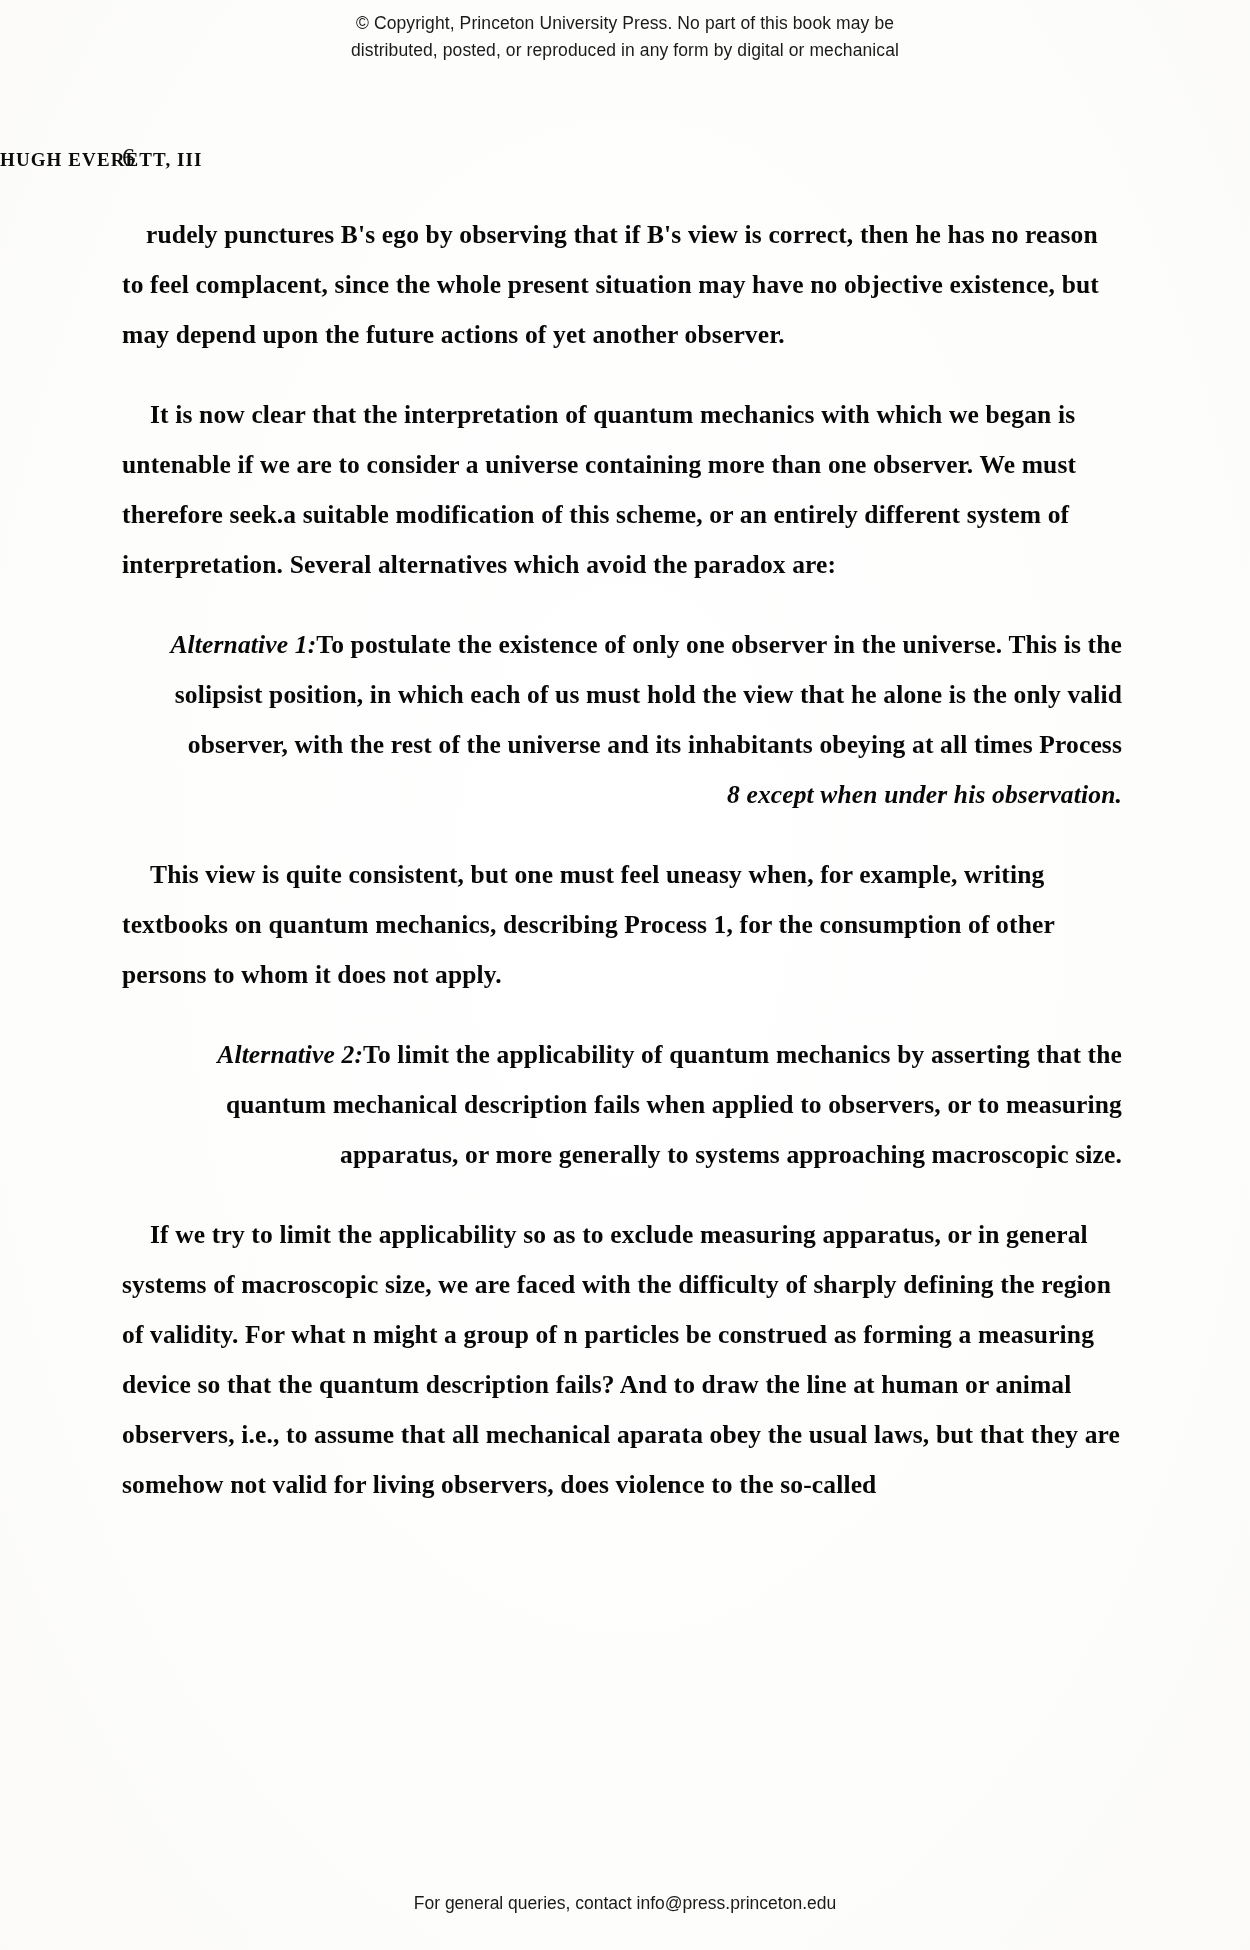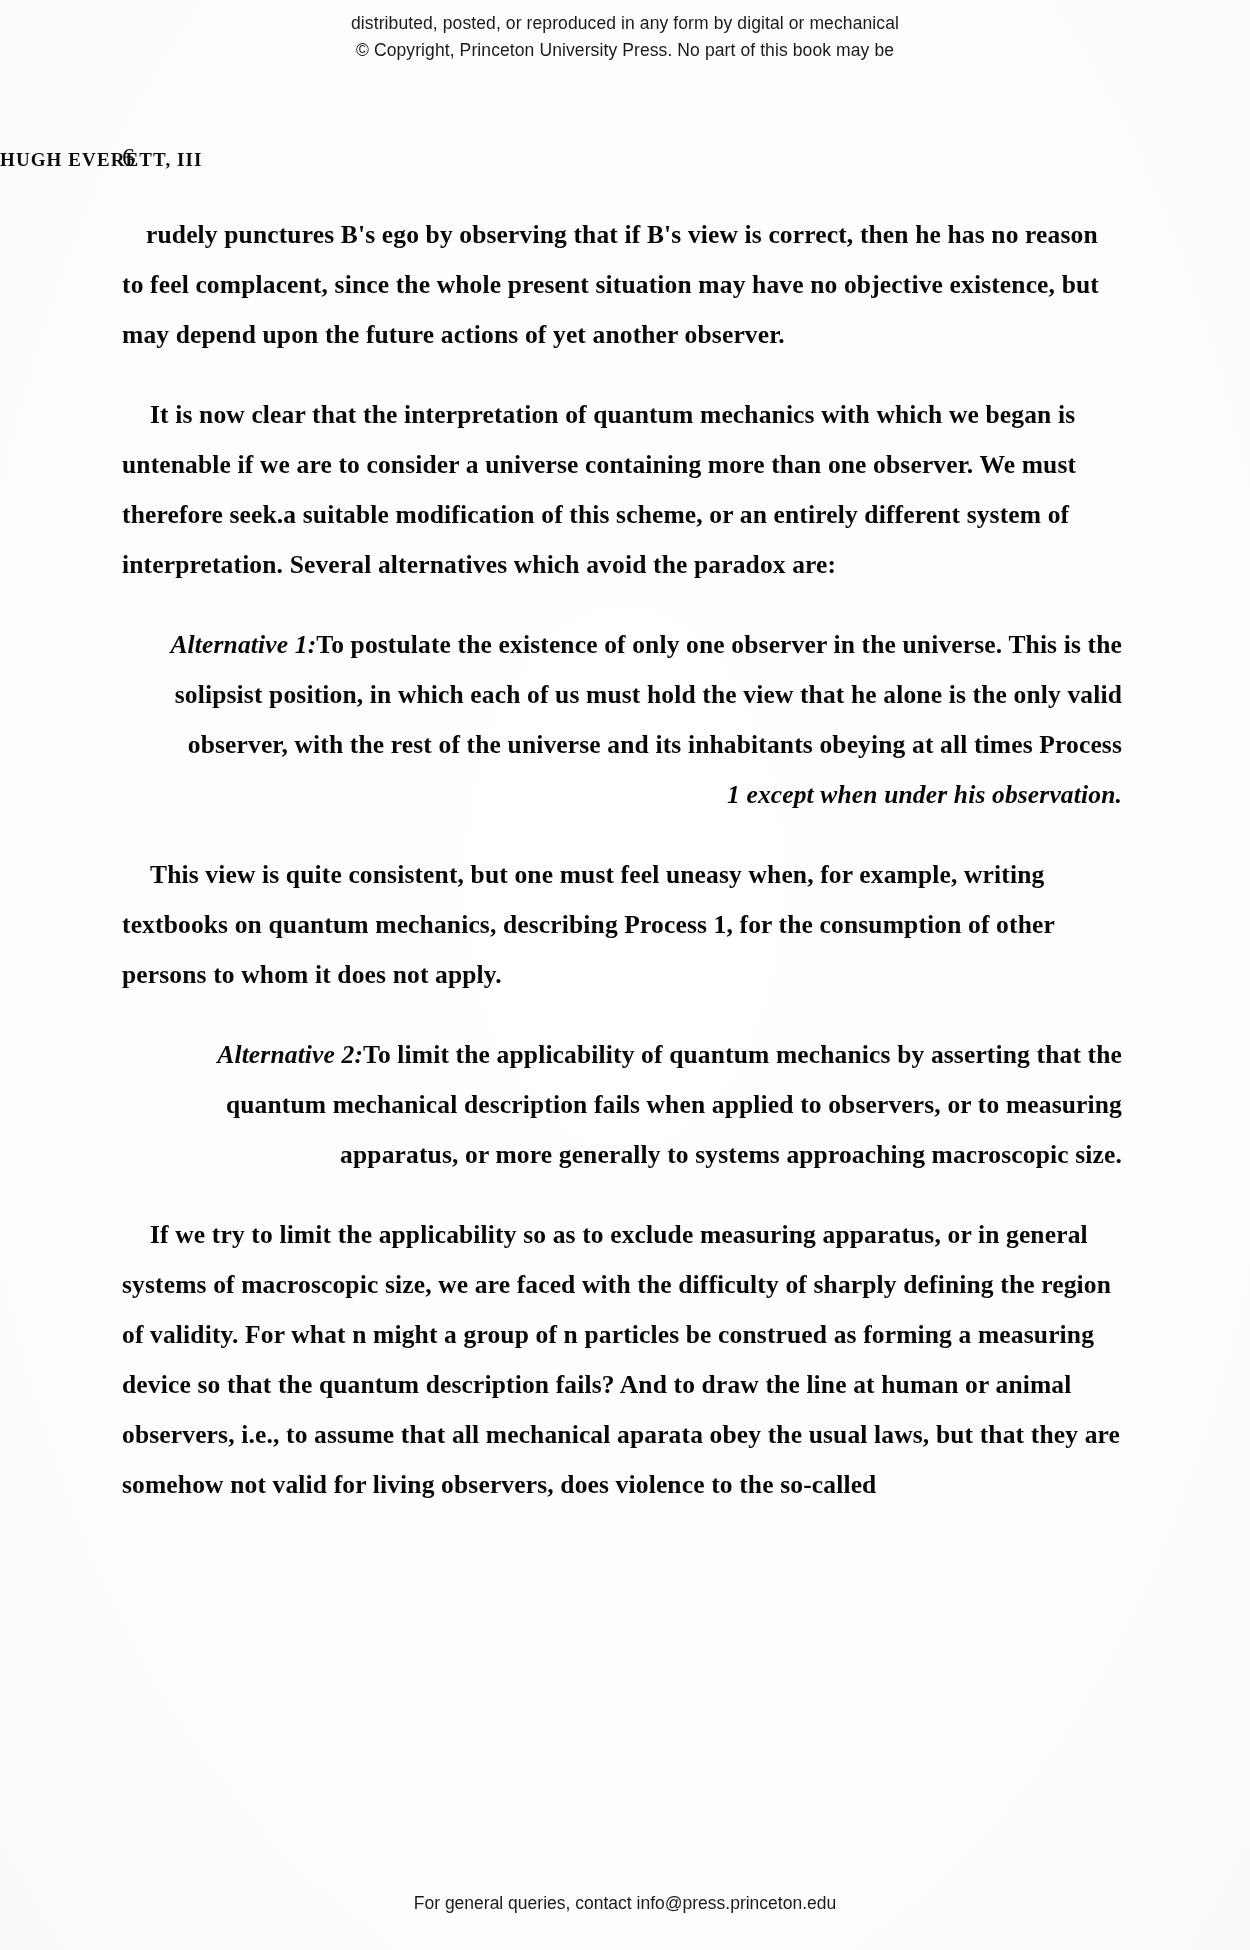"distributed, posted, or reproduced in" span.cline { order: before "© Copyright, Princeton University Press." -> after "© Copyright, Princeton University Press." }
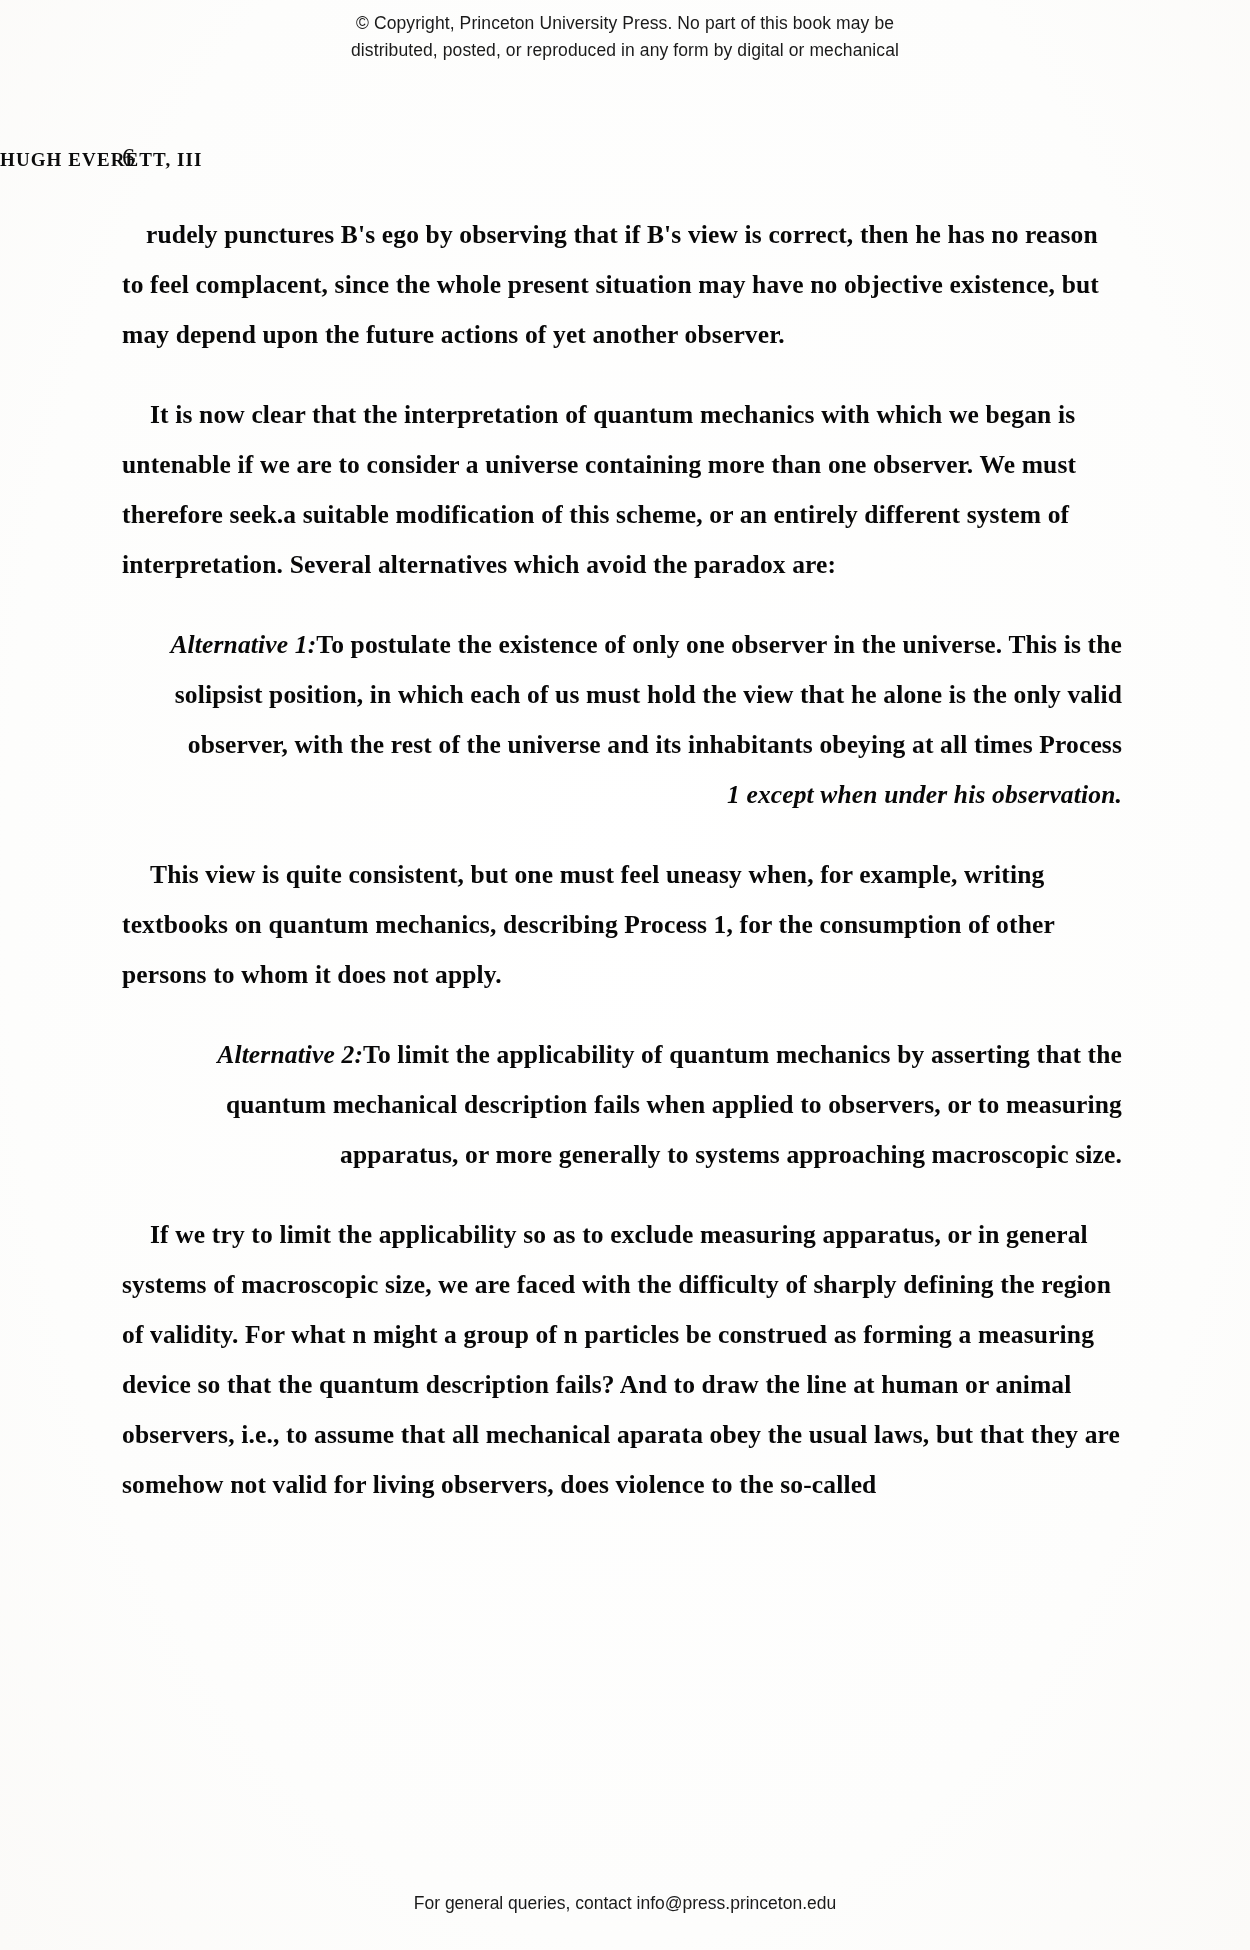"1 except when under his" span.hang { text: 1 -> 8 }
